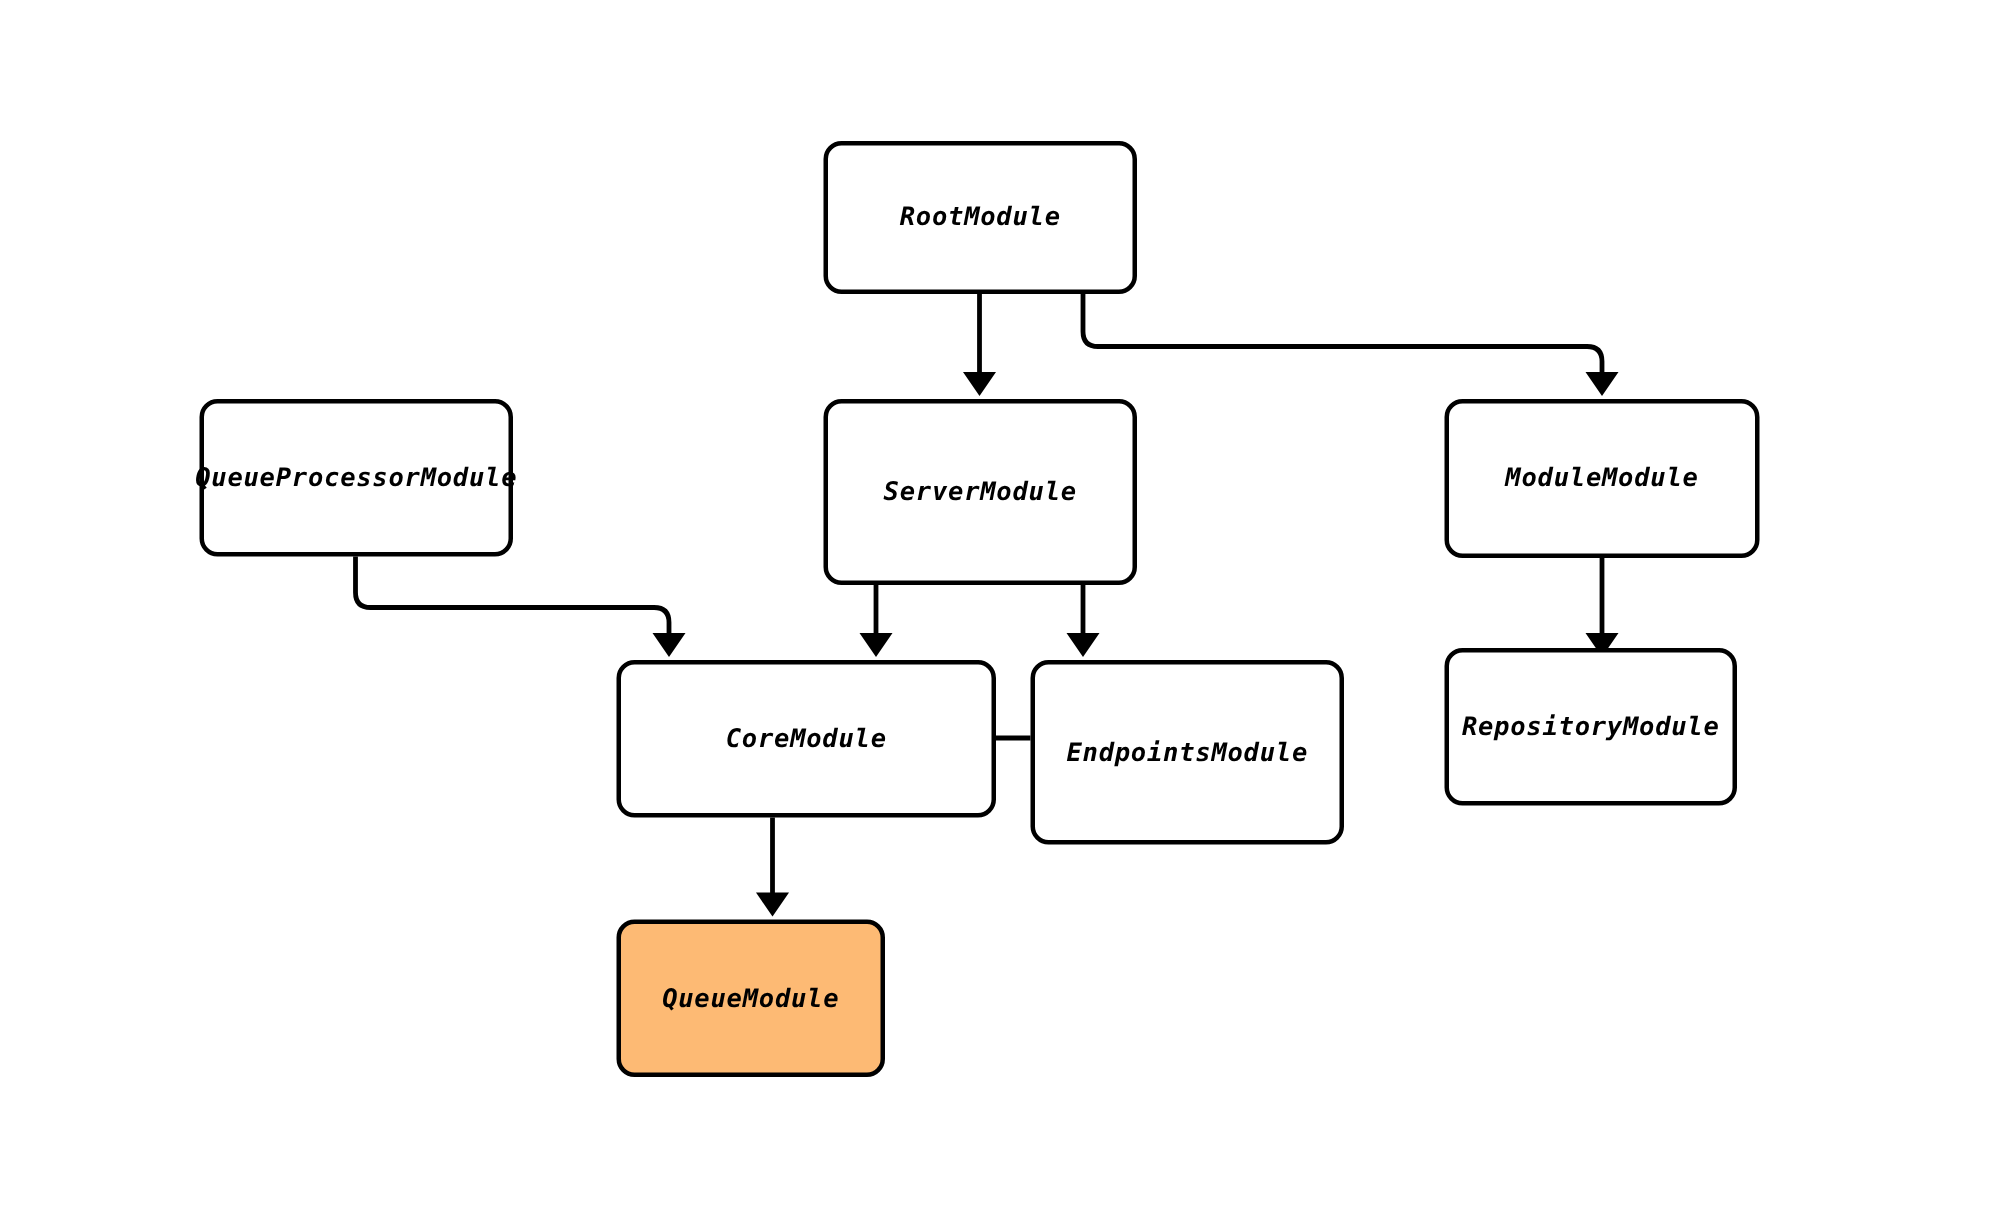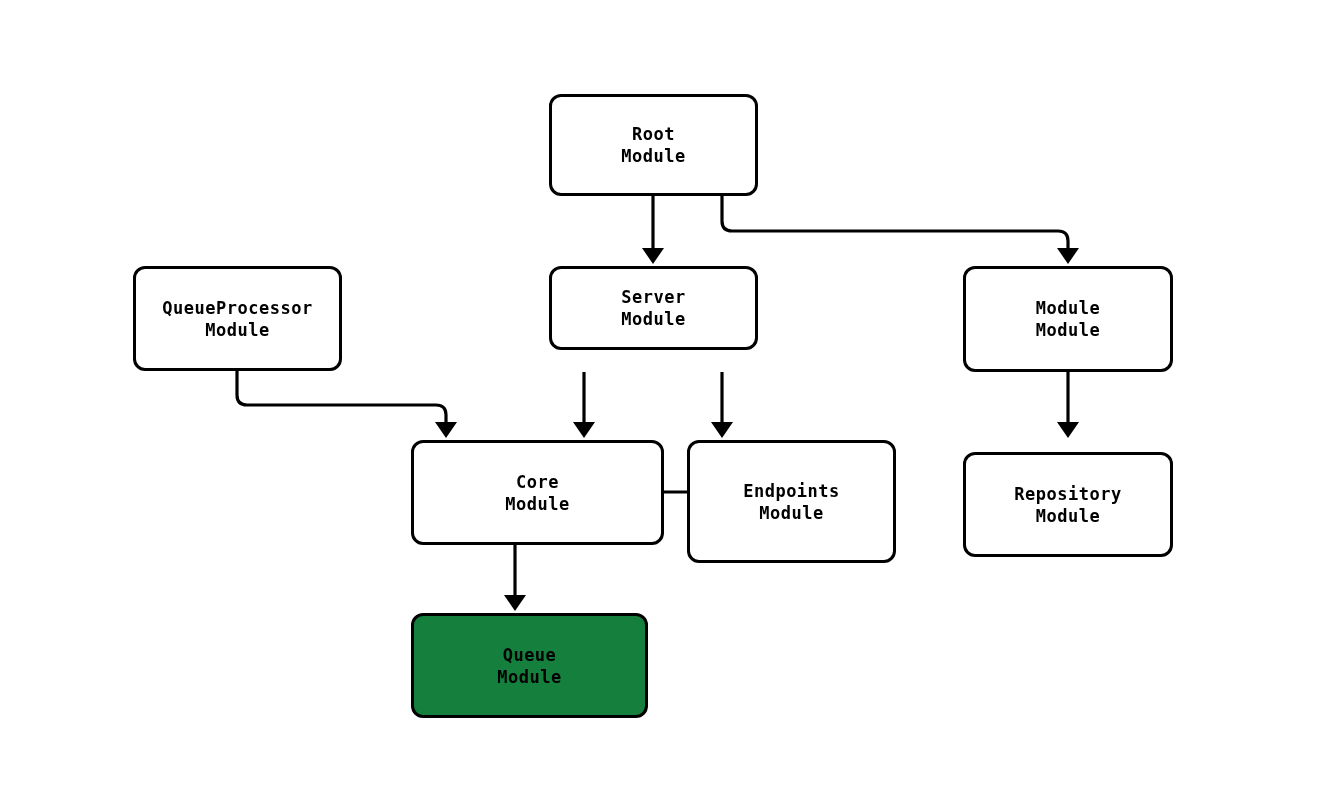"Root" .node { flex-direction: column -> row; font-style: none -> italic }
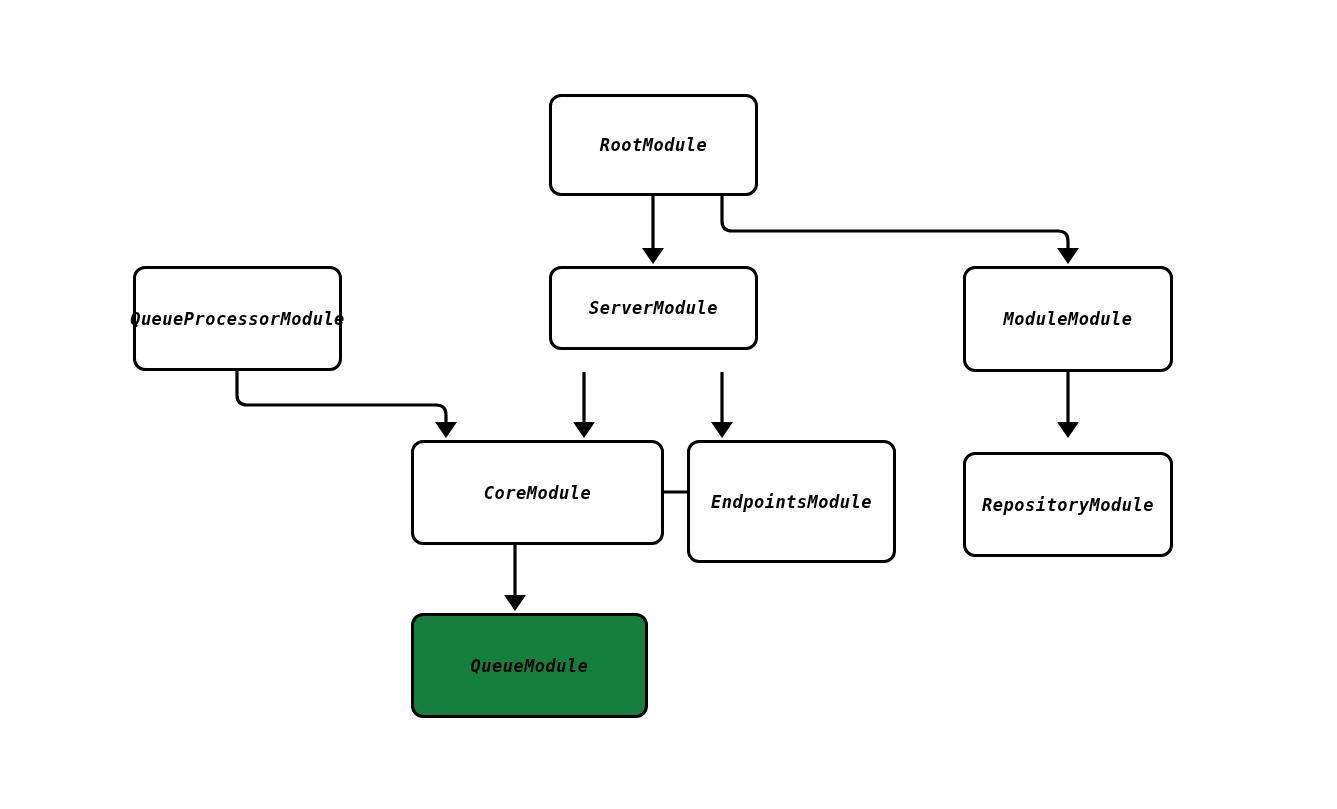"Server" div.node { height: 84px -> 124px }
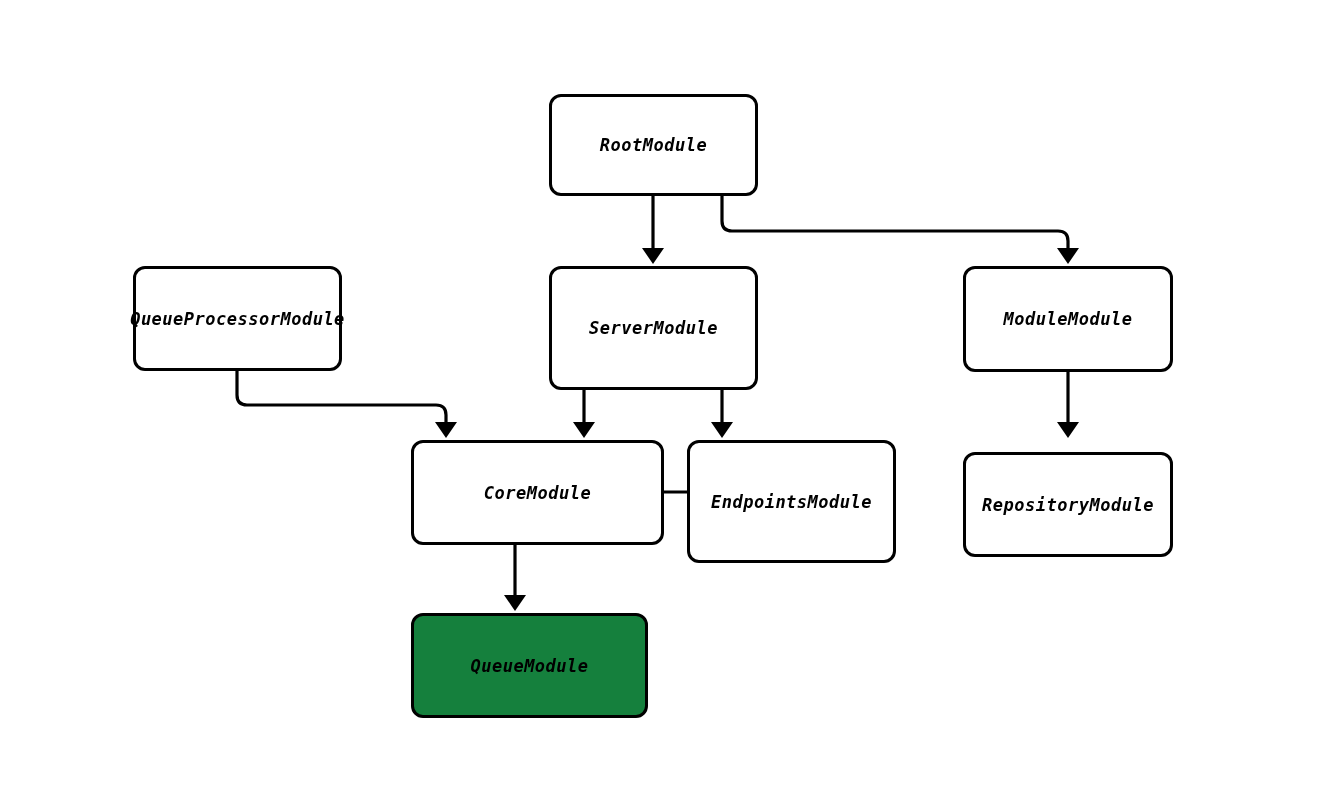"Repository" div.node { top: 452px -> 432px; width: 210px -> 195px }
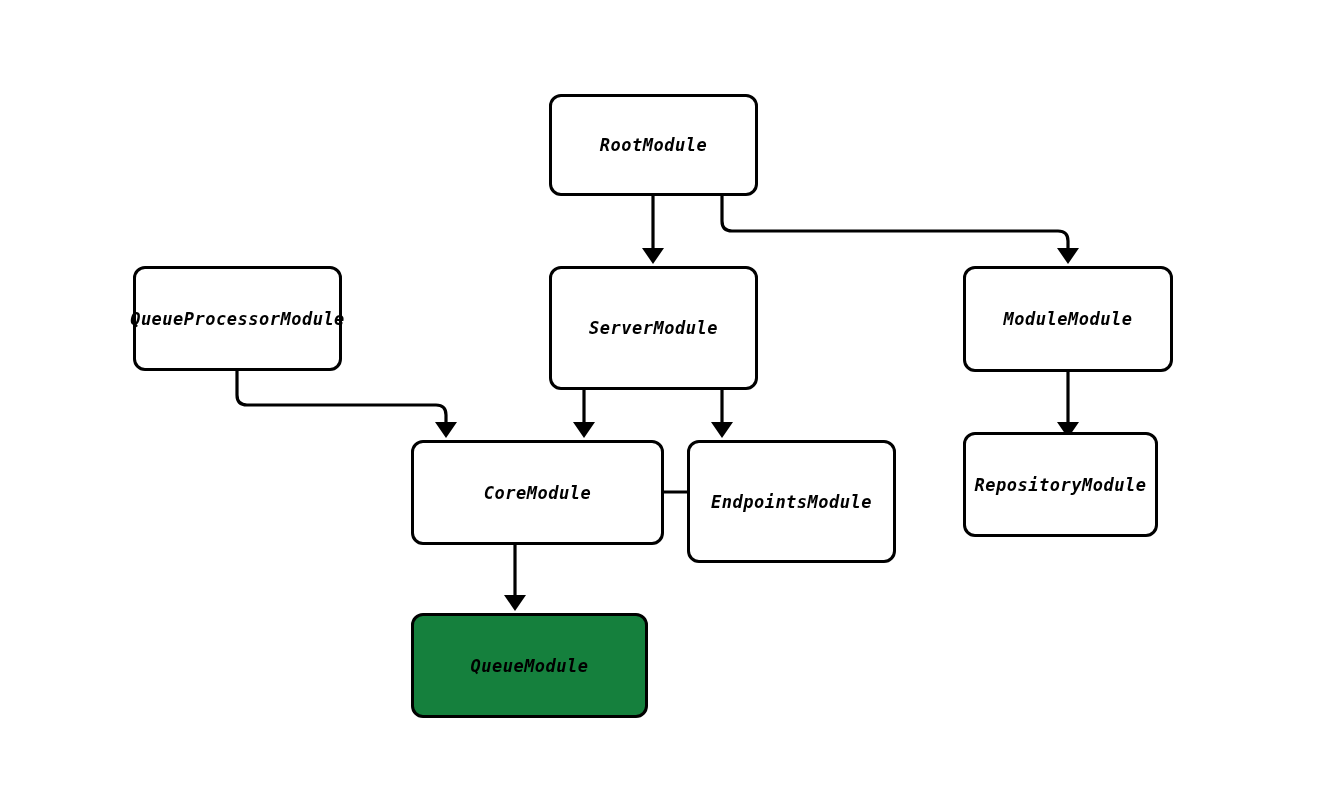"Queue" div.node { background: #15803d -> #fdba74; width: 237px -> 179px }
